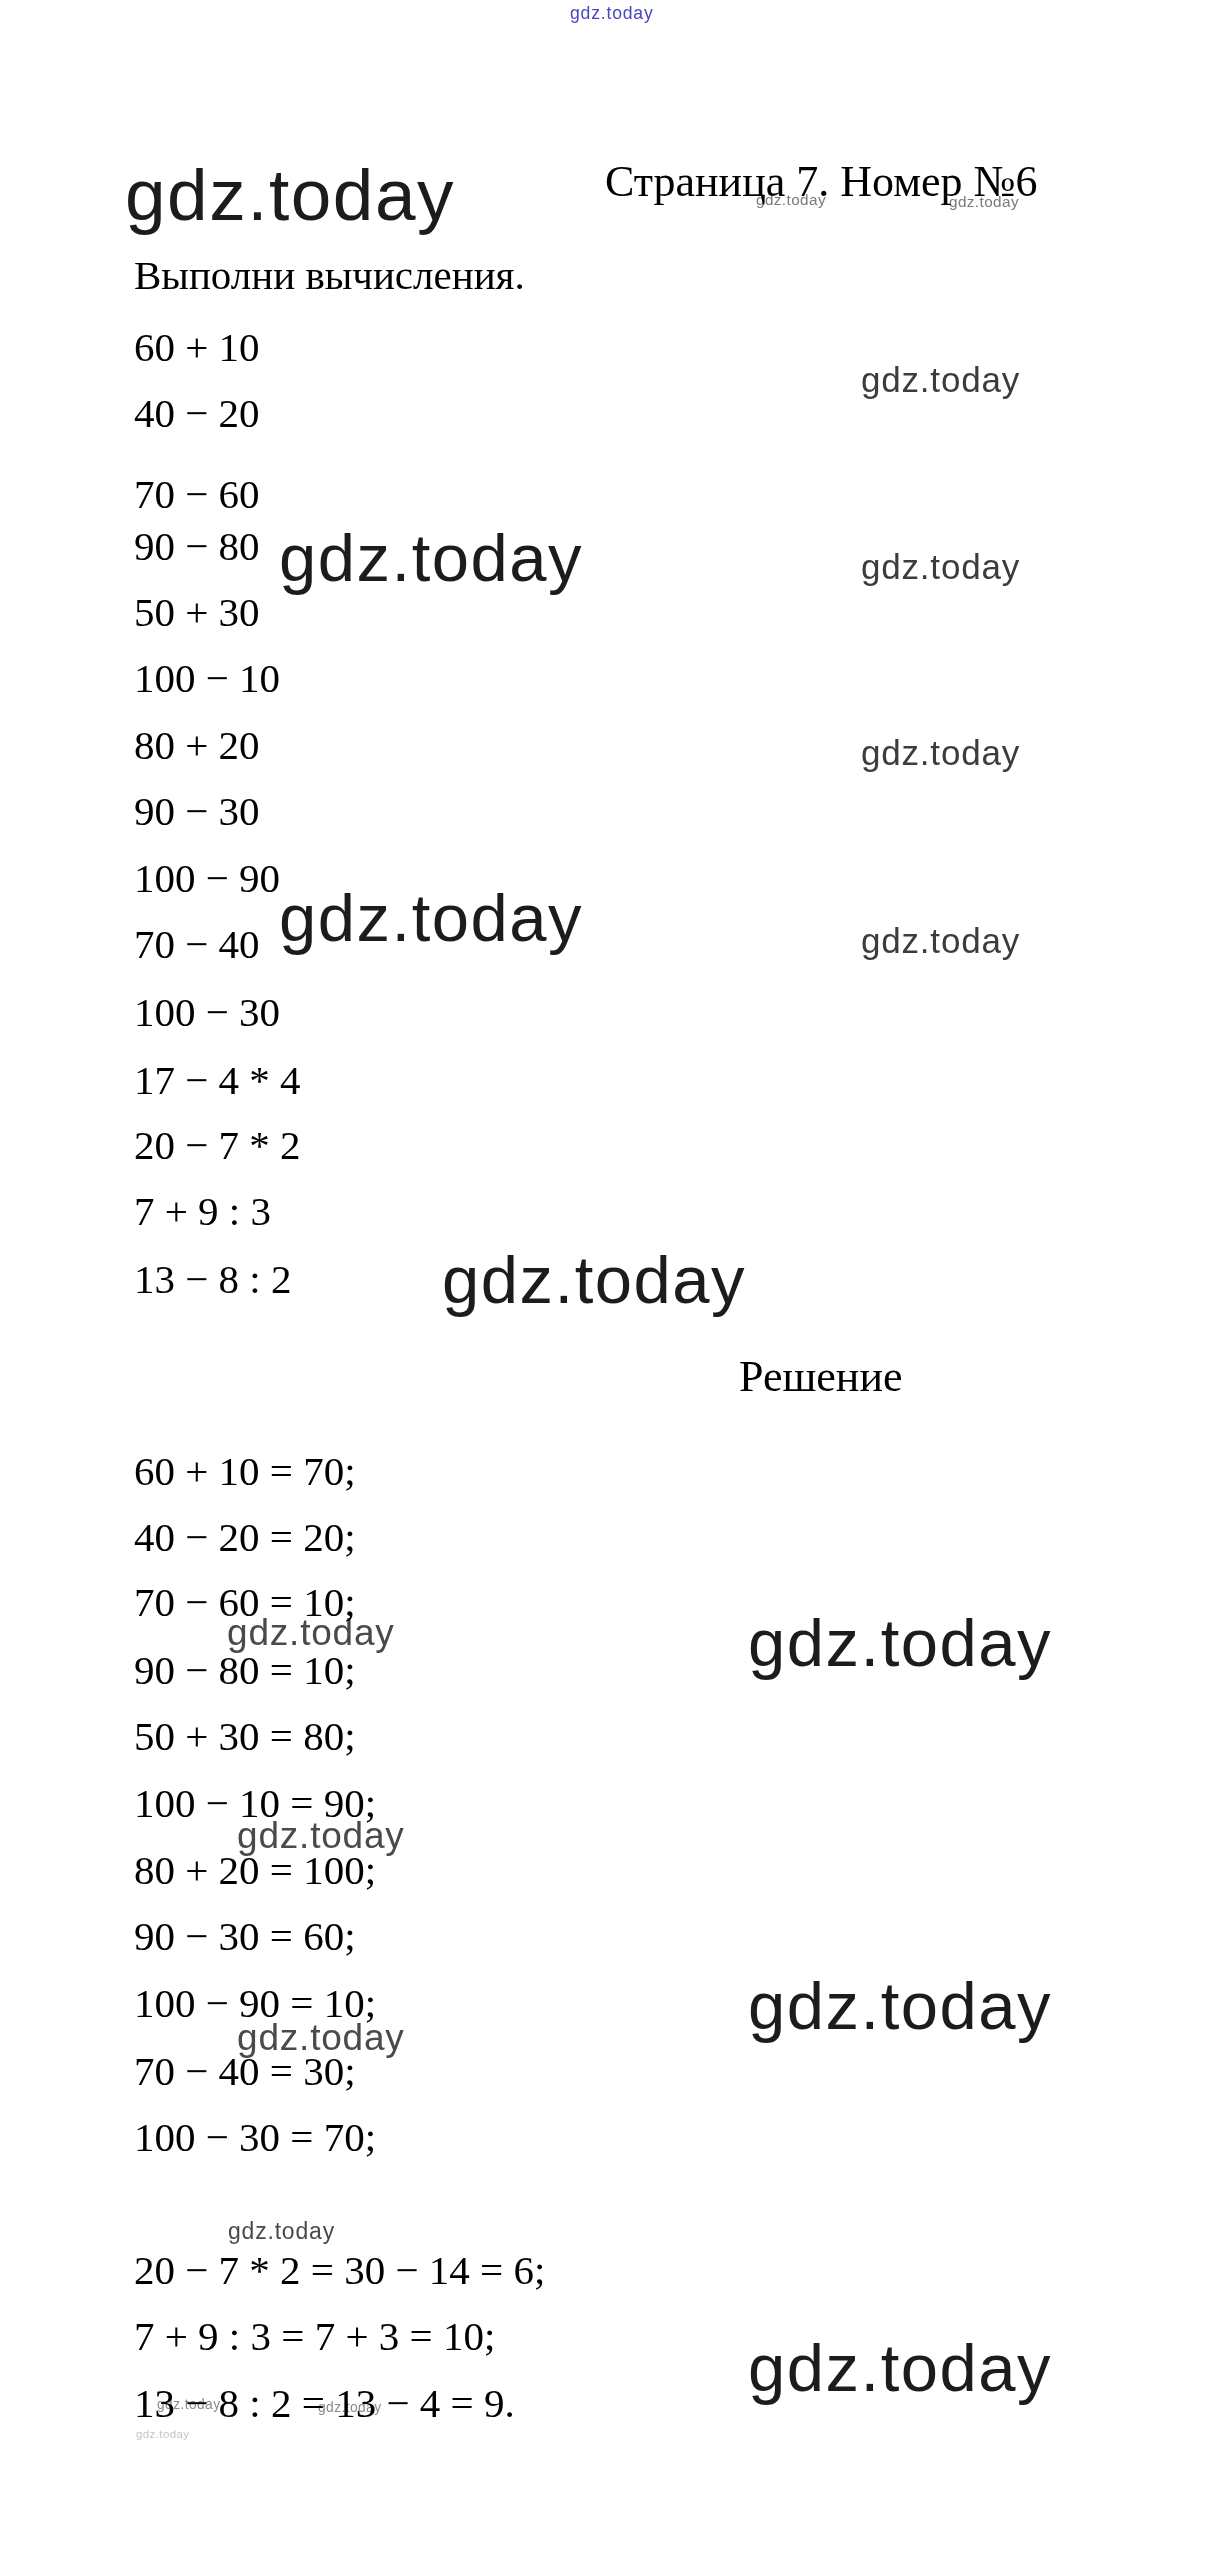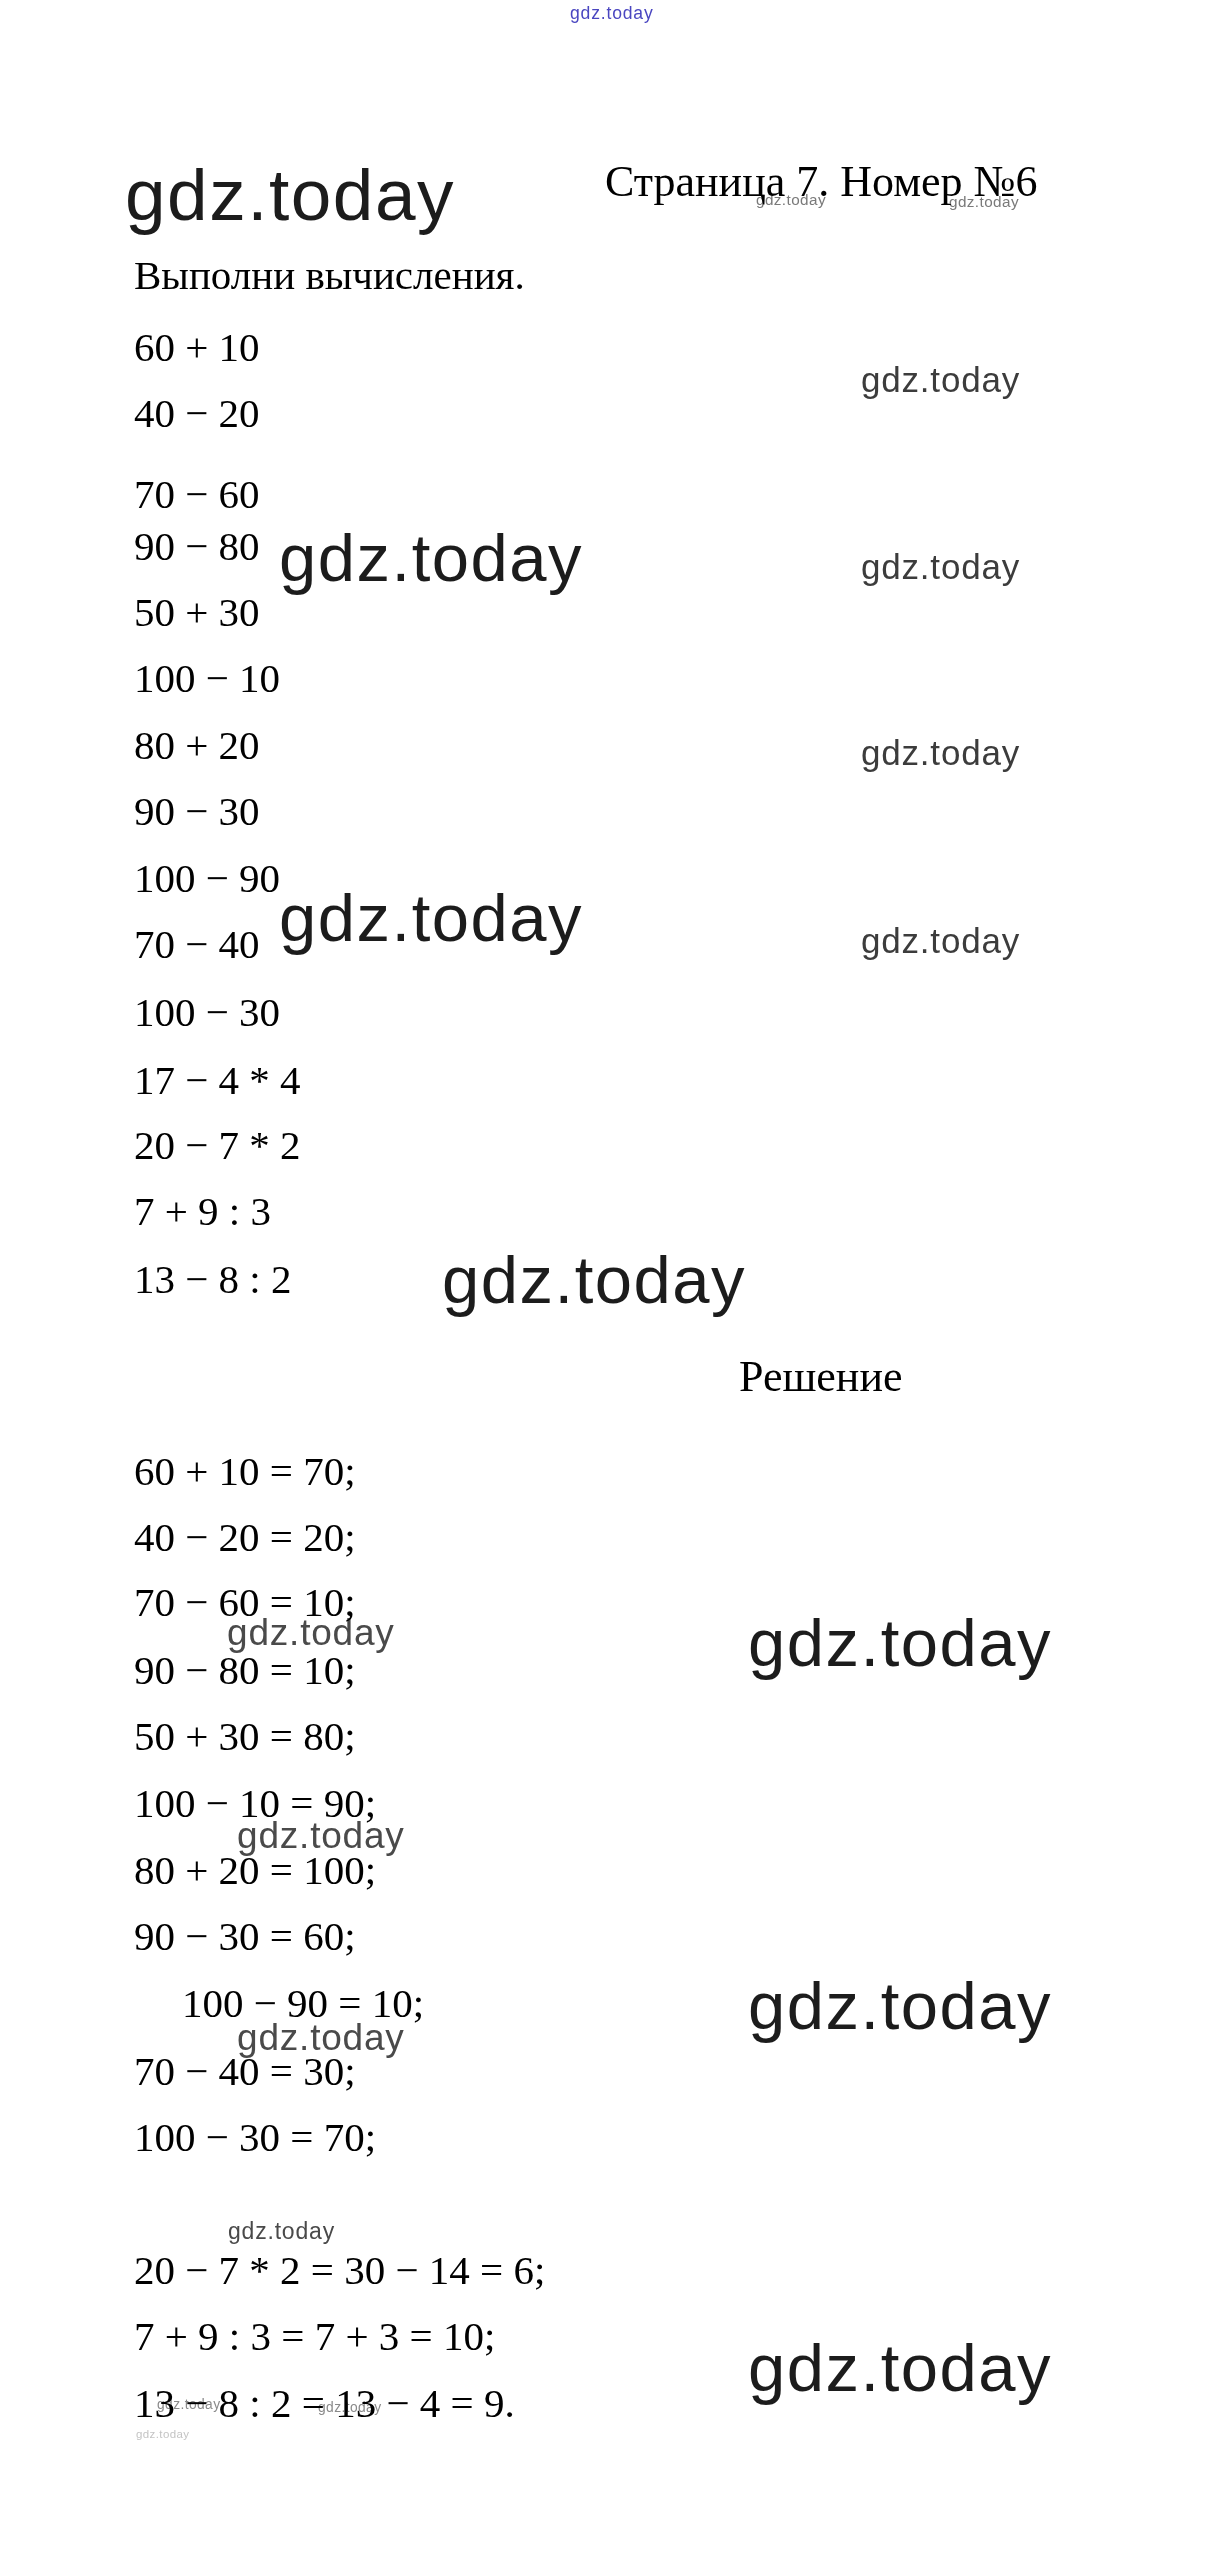"100 − 90 = 10;" div.serif-line { margin-left: 48px -> none }
